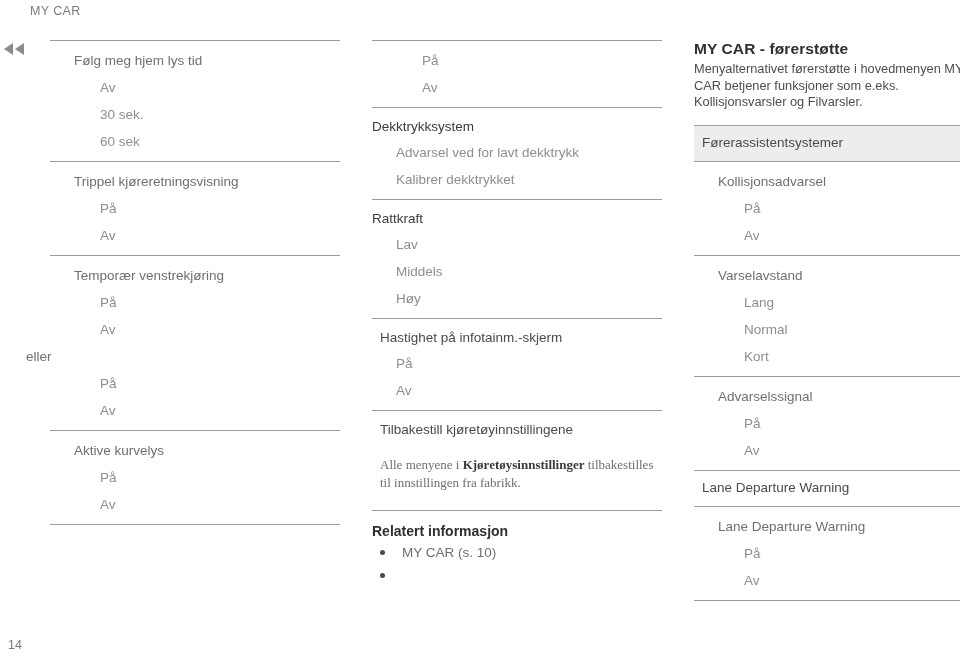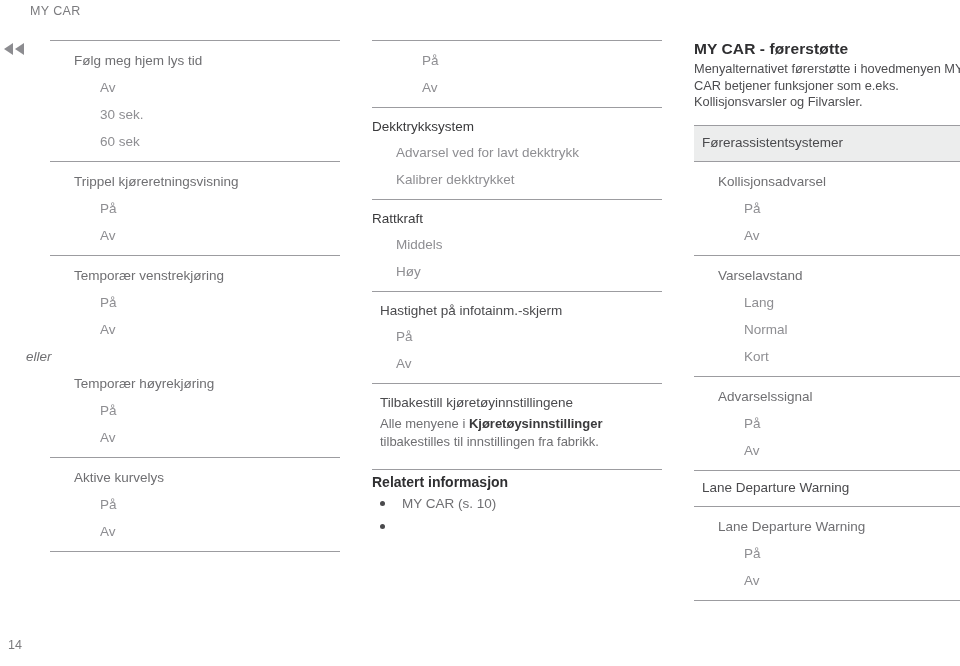"Lav" div.note-l1 { html: none -> <div>Lav</div> }
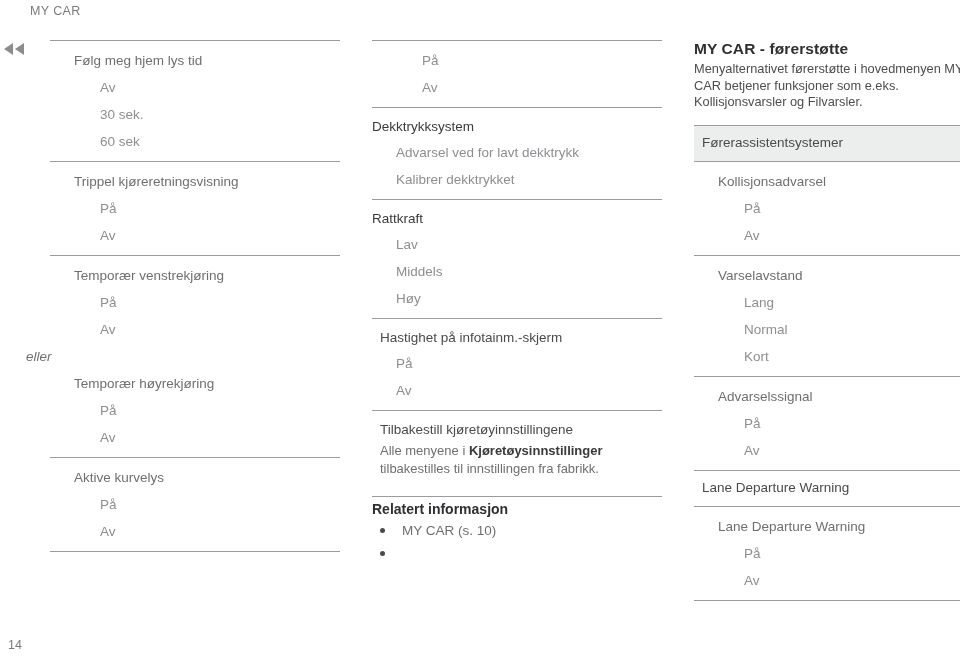"eller" .connector { font-style: italic -> none }
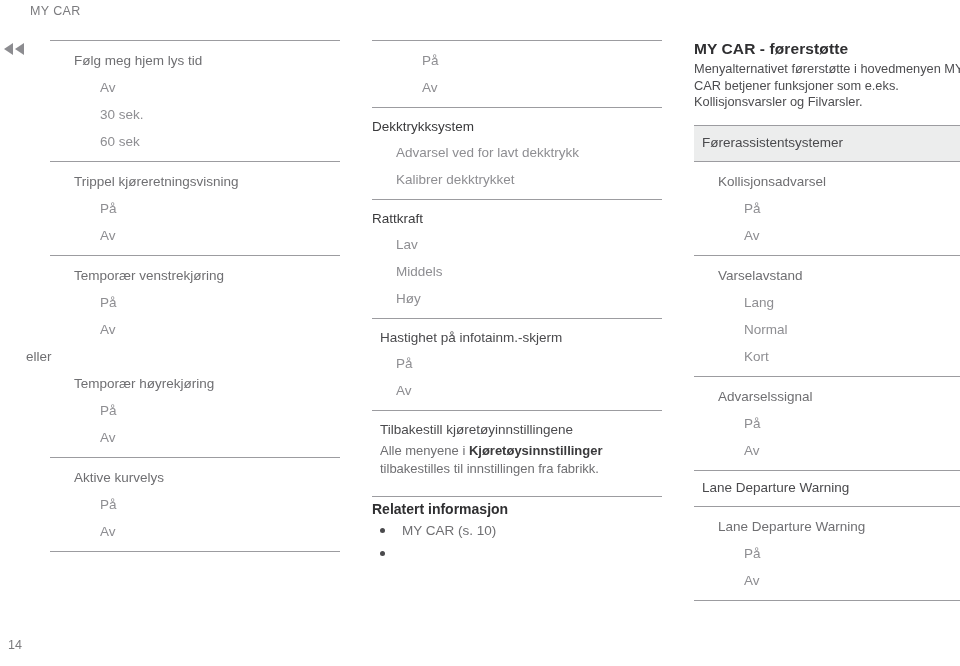"Temporær høyrekjøring" div.lvl1 { html: <div>Temporær høyrekjøring</div> -> none }
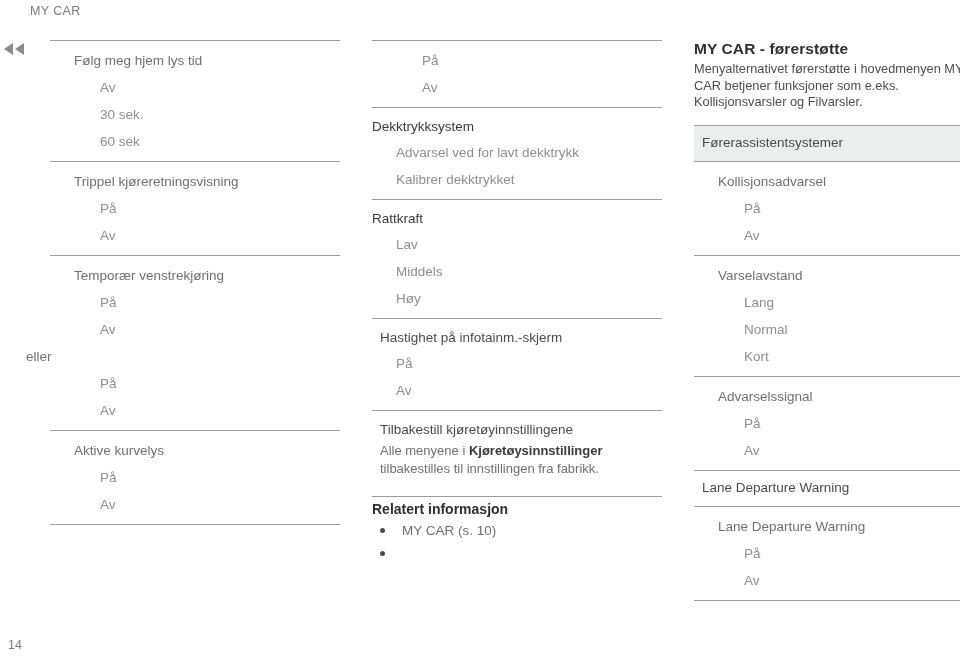"Alle menyene i Kjøretøysinnstillinger" .desc { font-family: none -> Liberation Serif, serif; margin-top: 0 -> 14px }
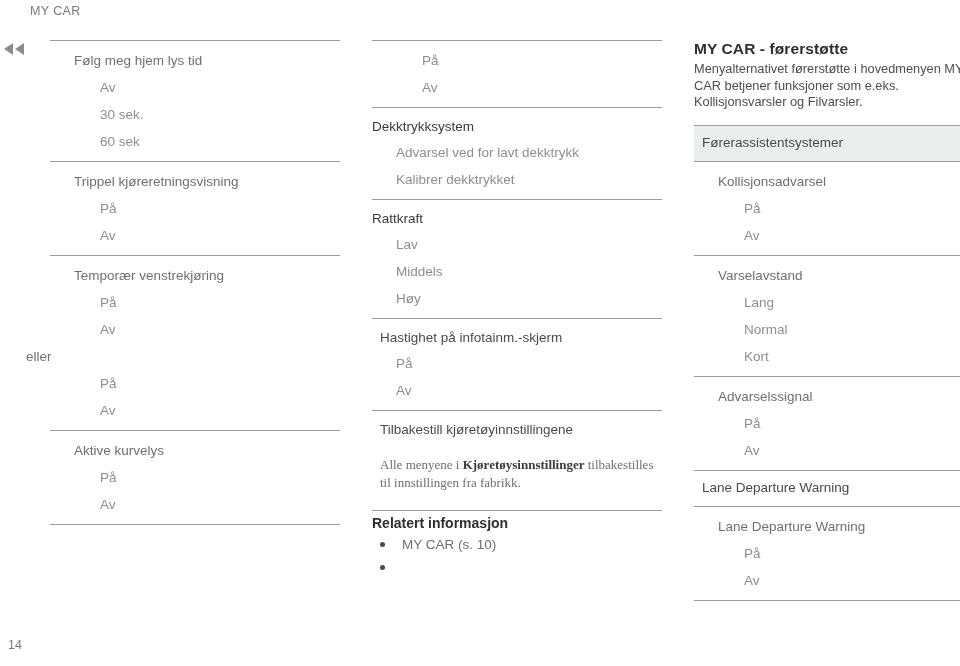"Relatert informasjon" .related { margin-top: 4px -> 12px }
